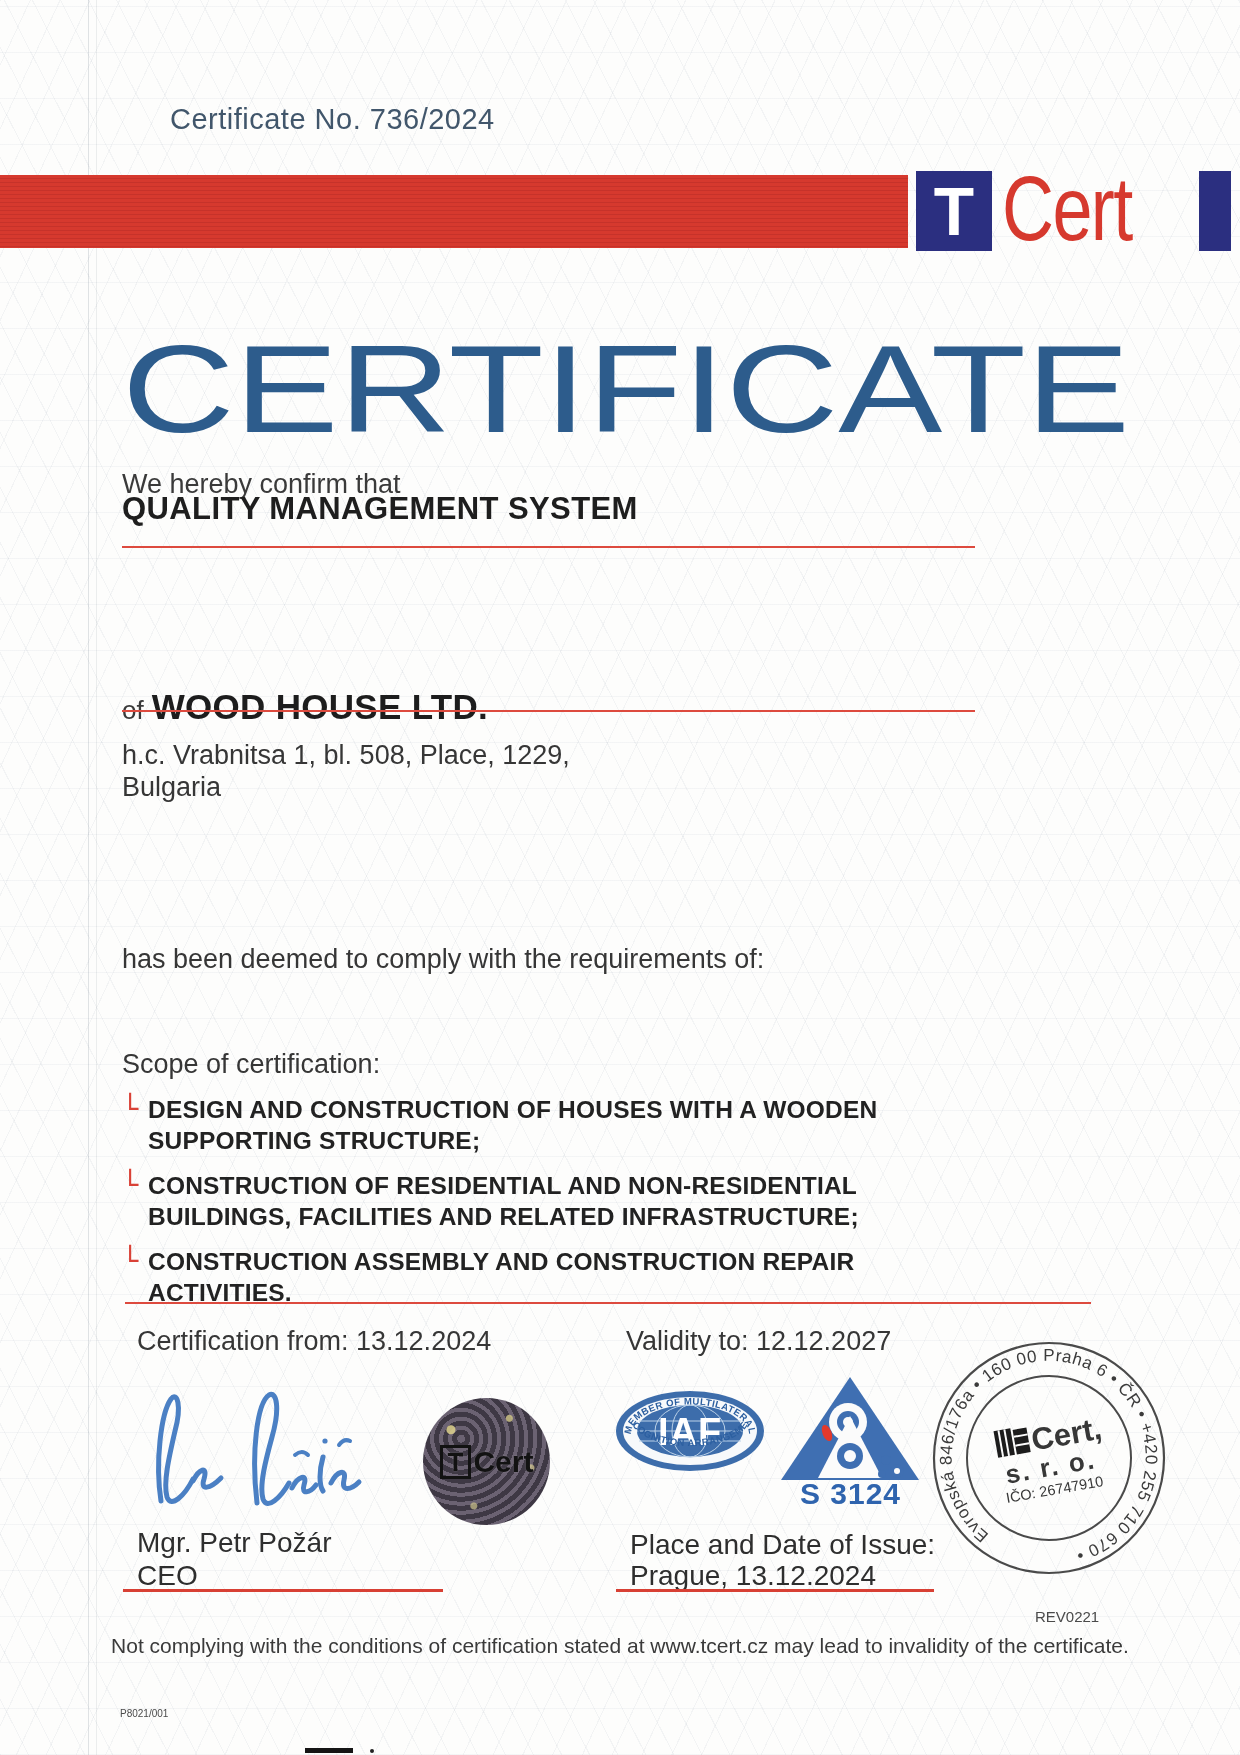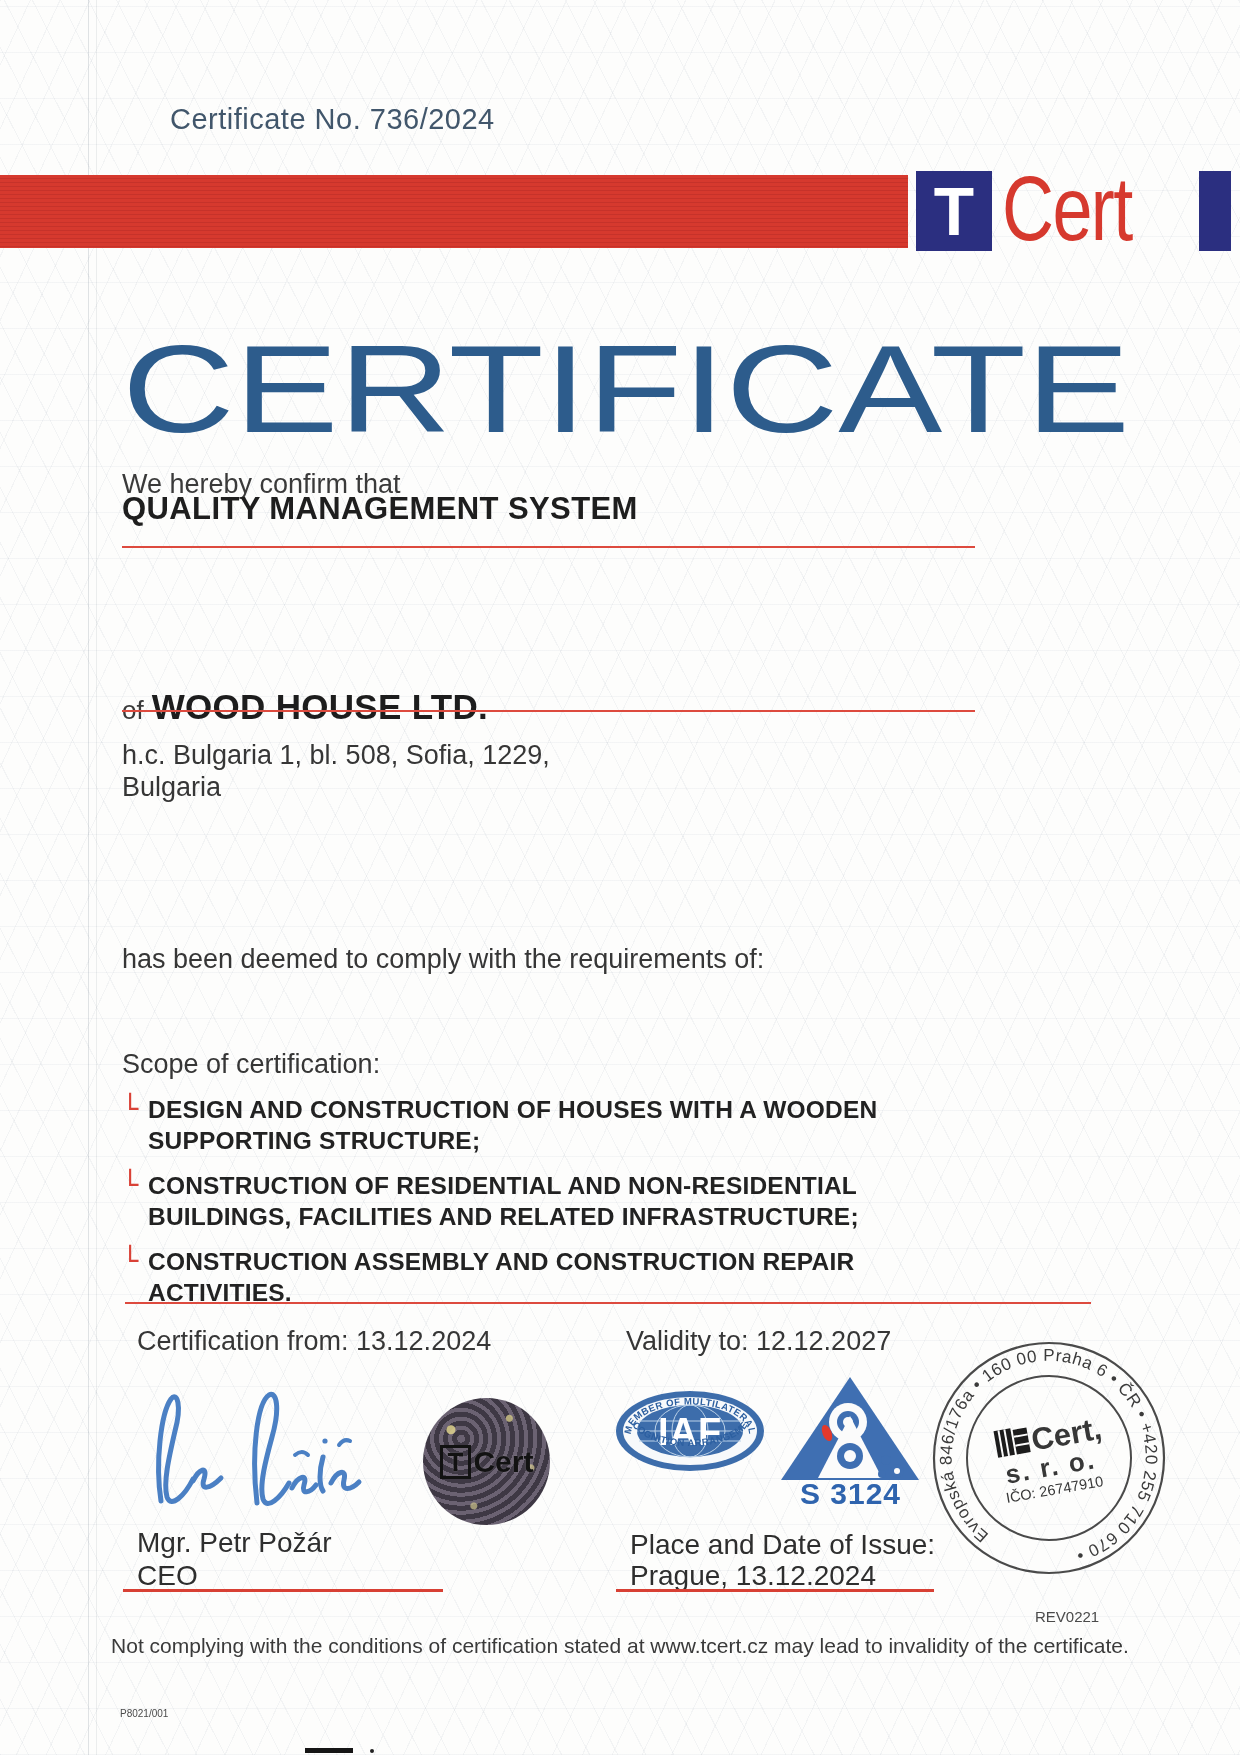"h.c. Bulgaria 1, bl. 508," div.abs { text: Bulgaria 1, bl. 508, Sofia -> Vrabnitsa 1, bl. 508, Place }
